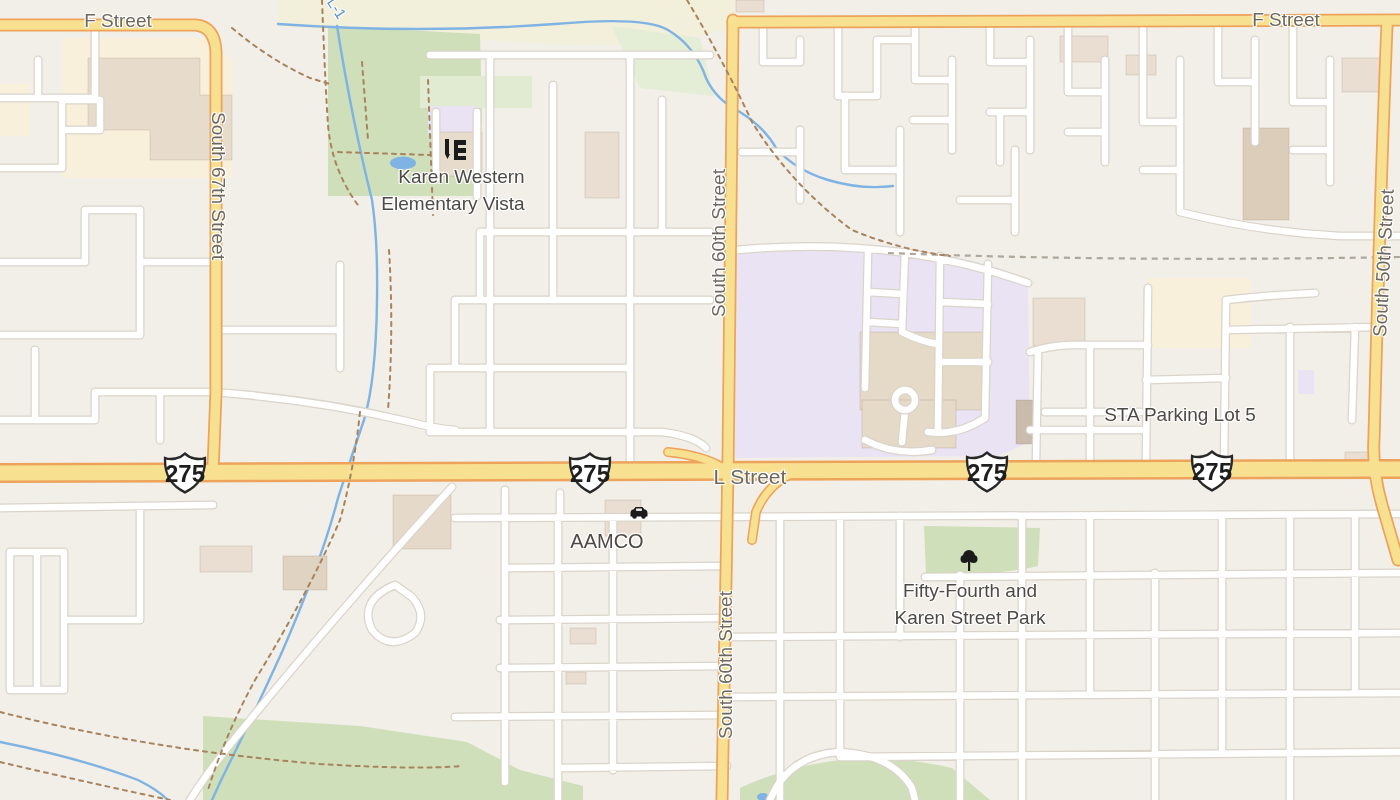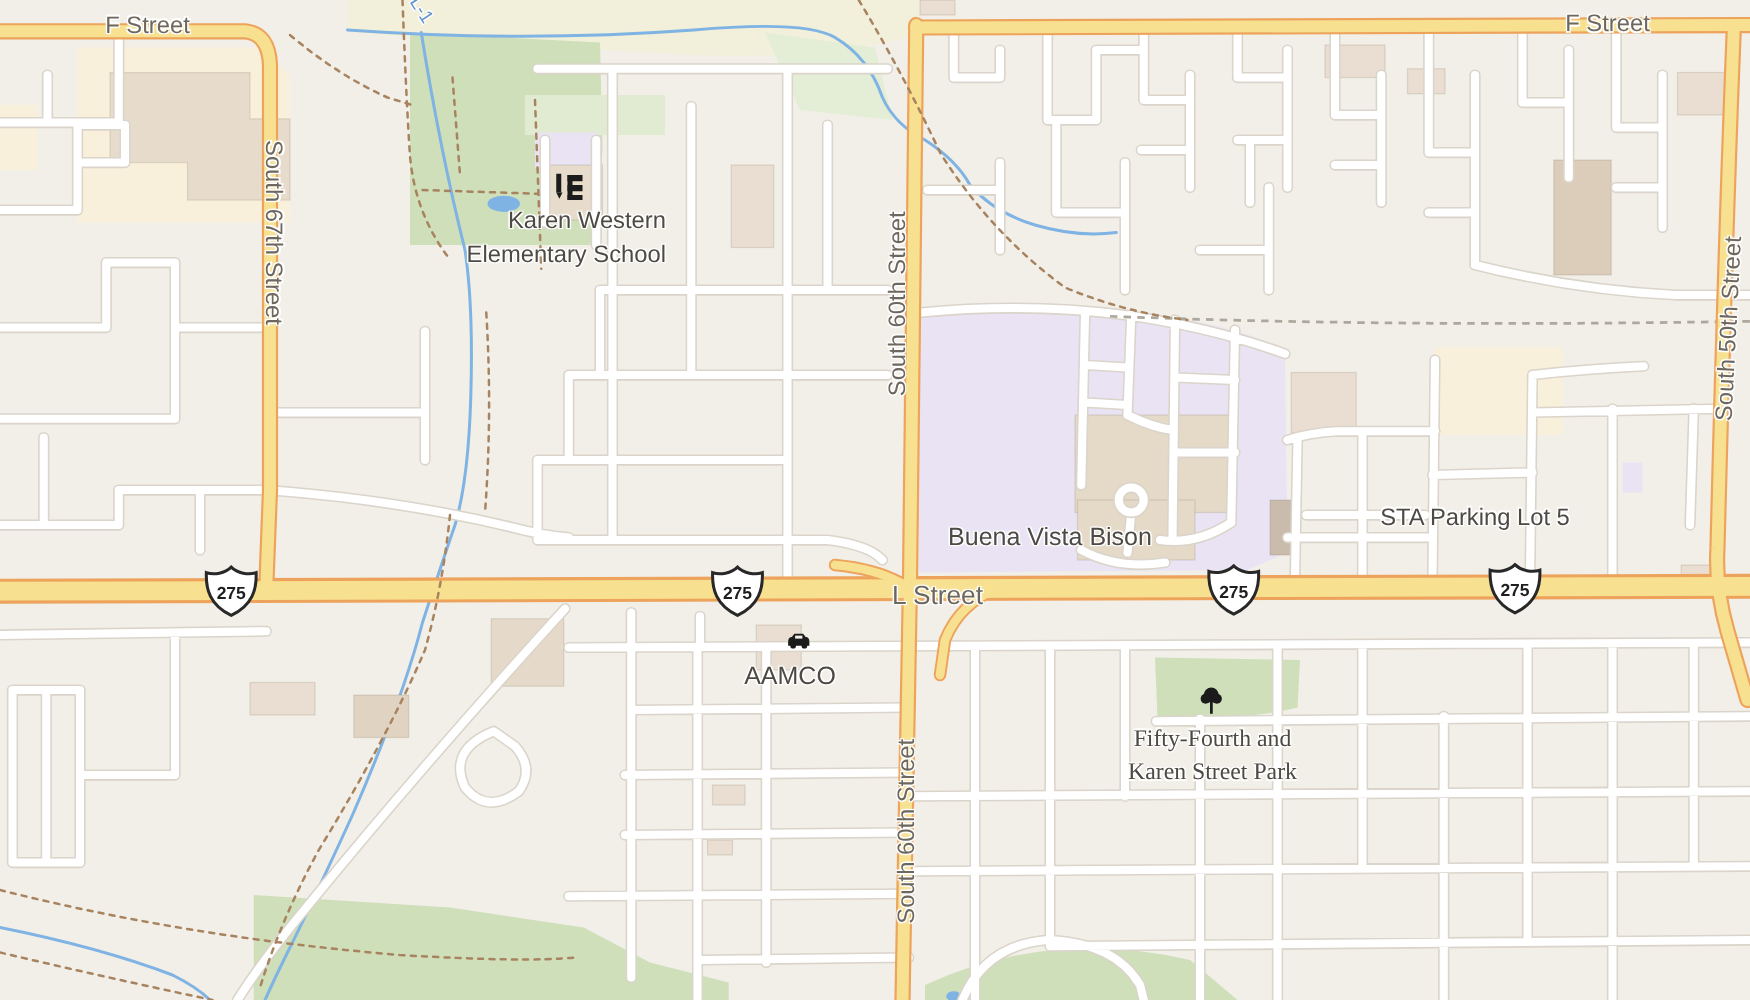"Elementary School" div { text: School -> Vista }
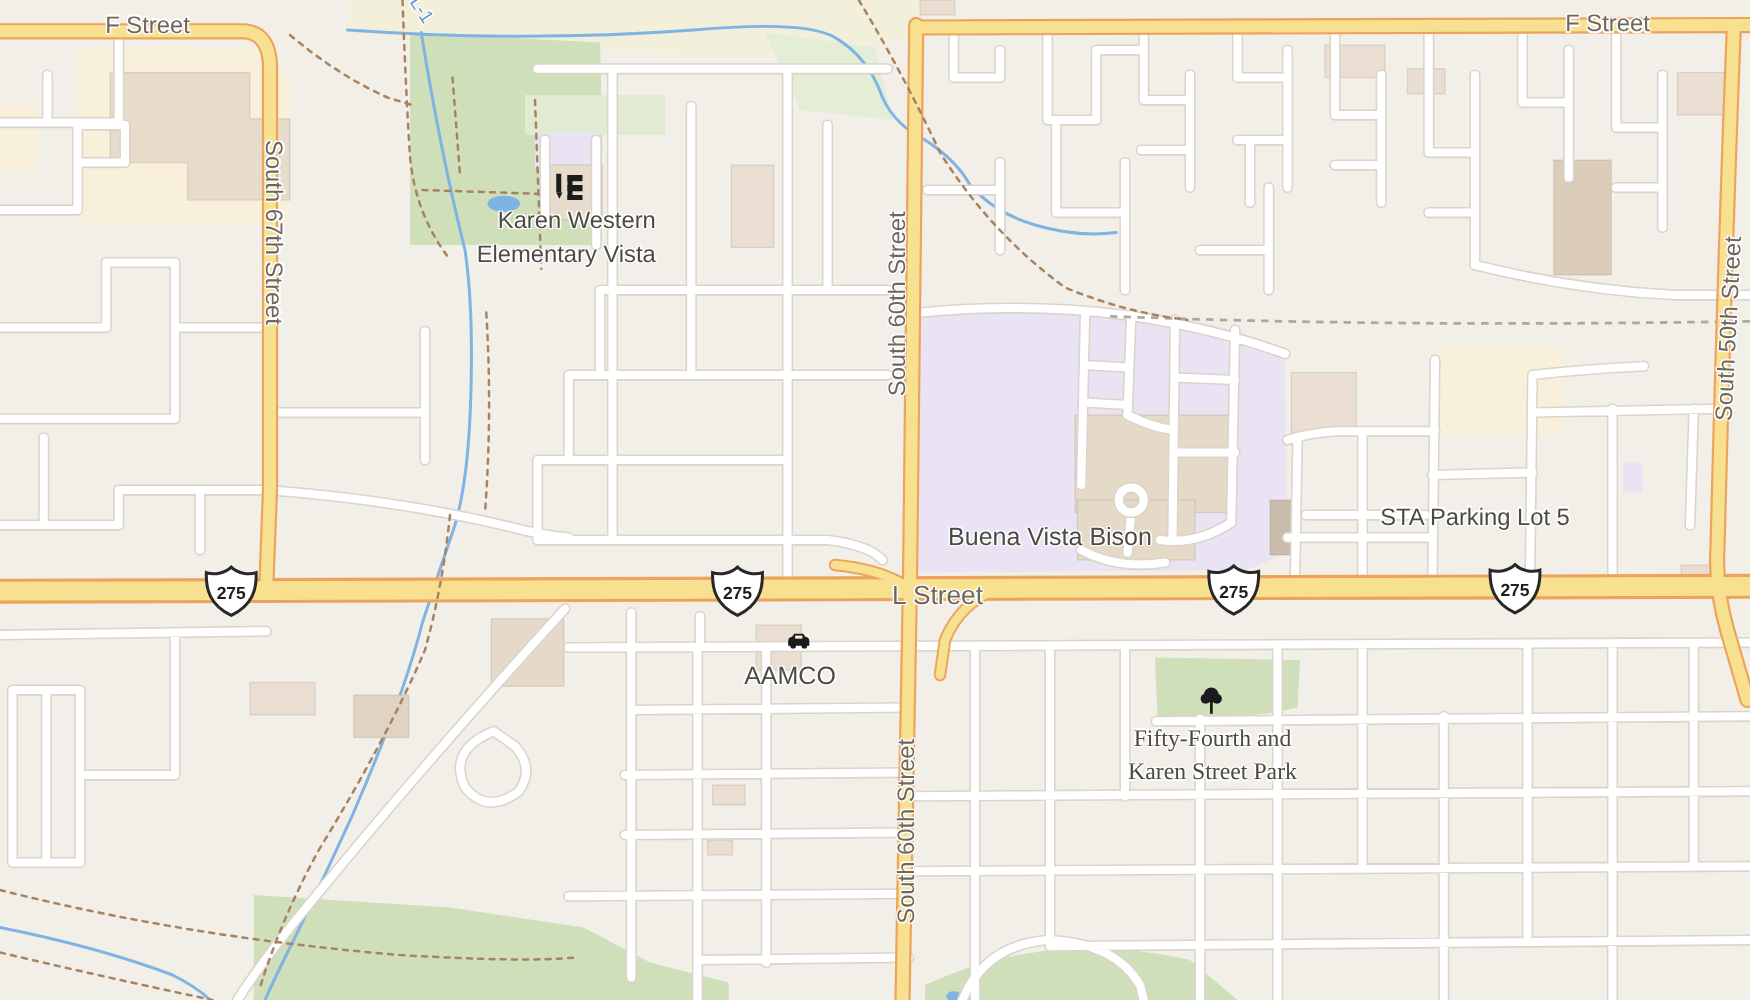"Buena Vista Bison" div.lbl { html: <div>Buena Vista Bison</div> -> none }
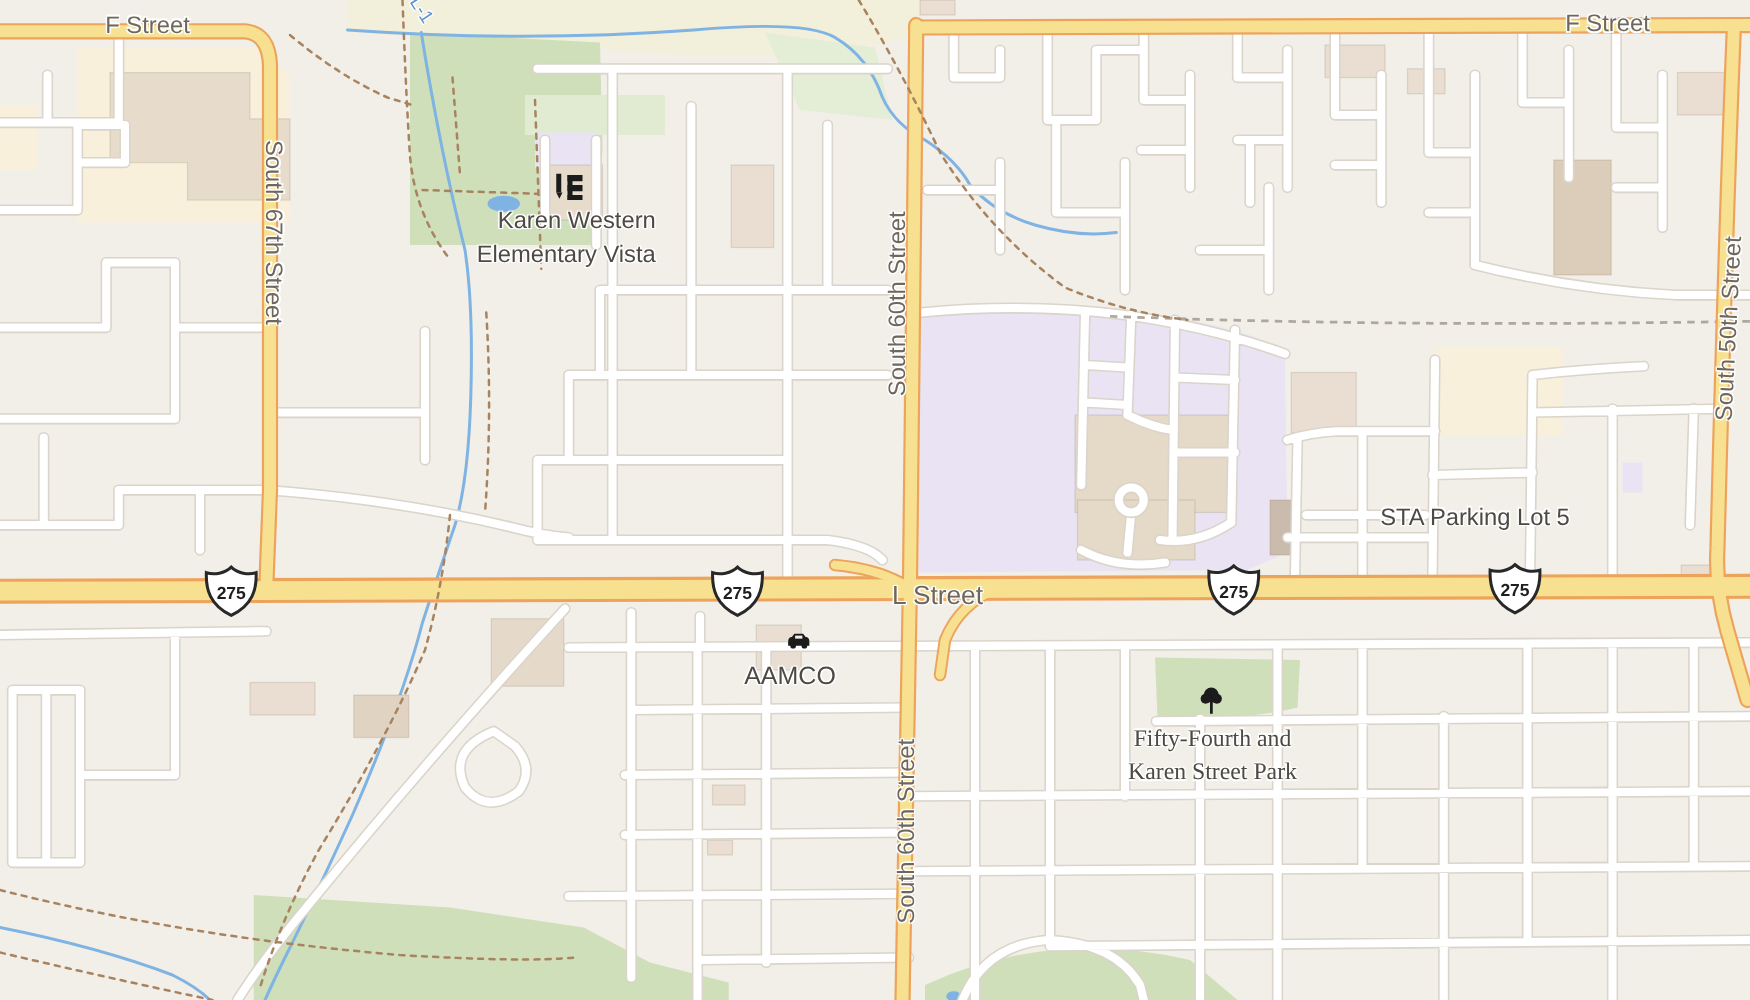"275" .shield .num { font-size: 14px -> 24px }
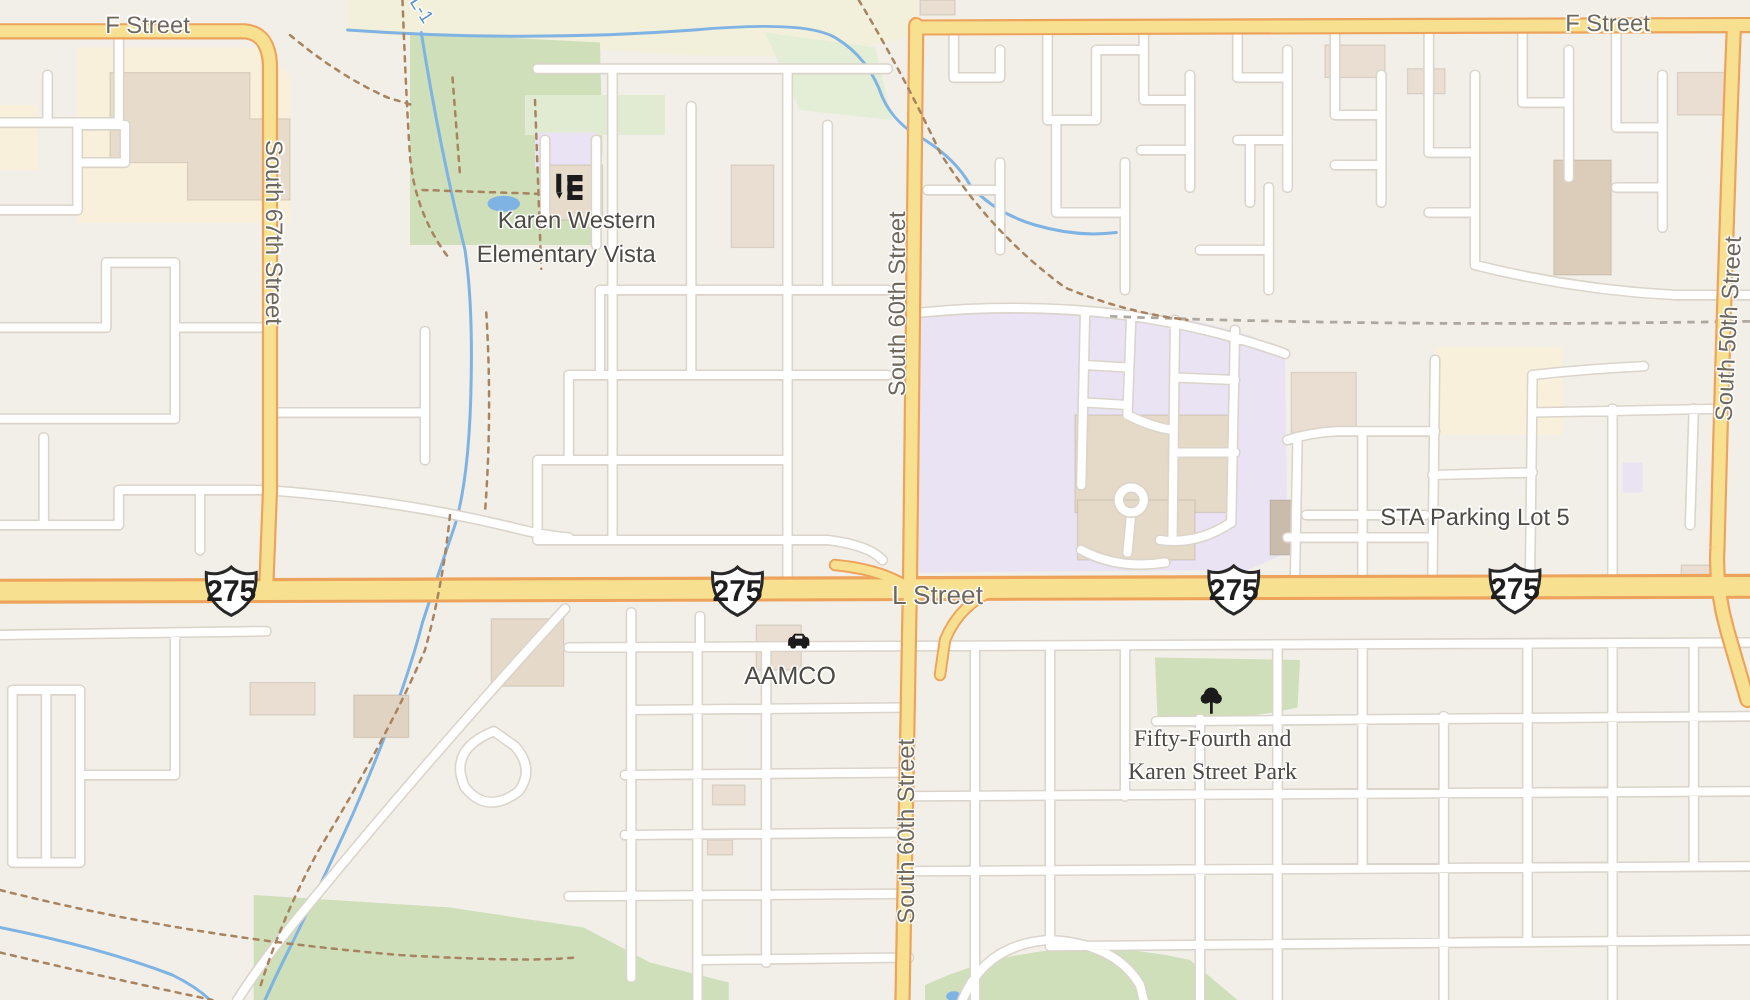"AAMCO" div.lbl { left: 632px -> 607px }
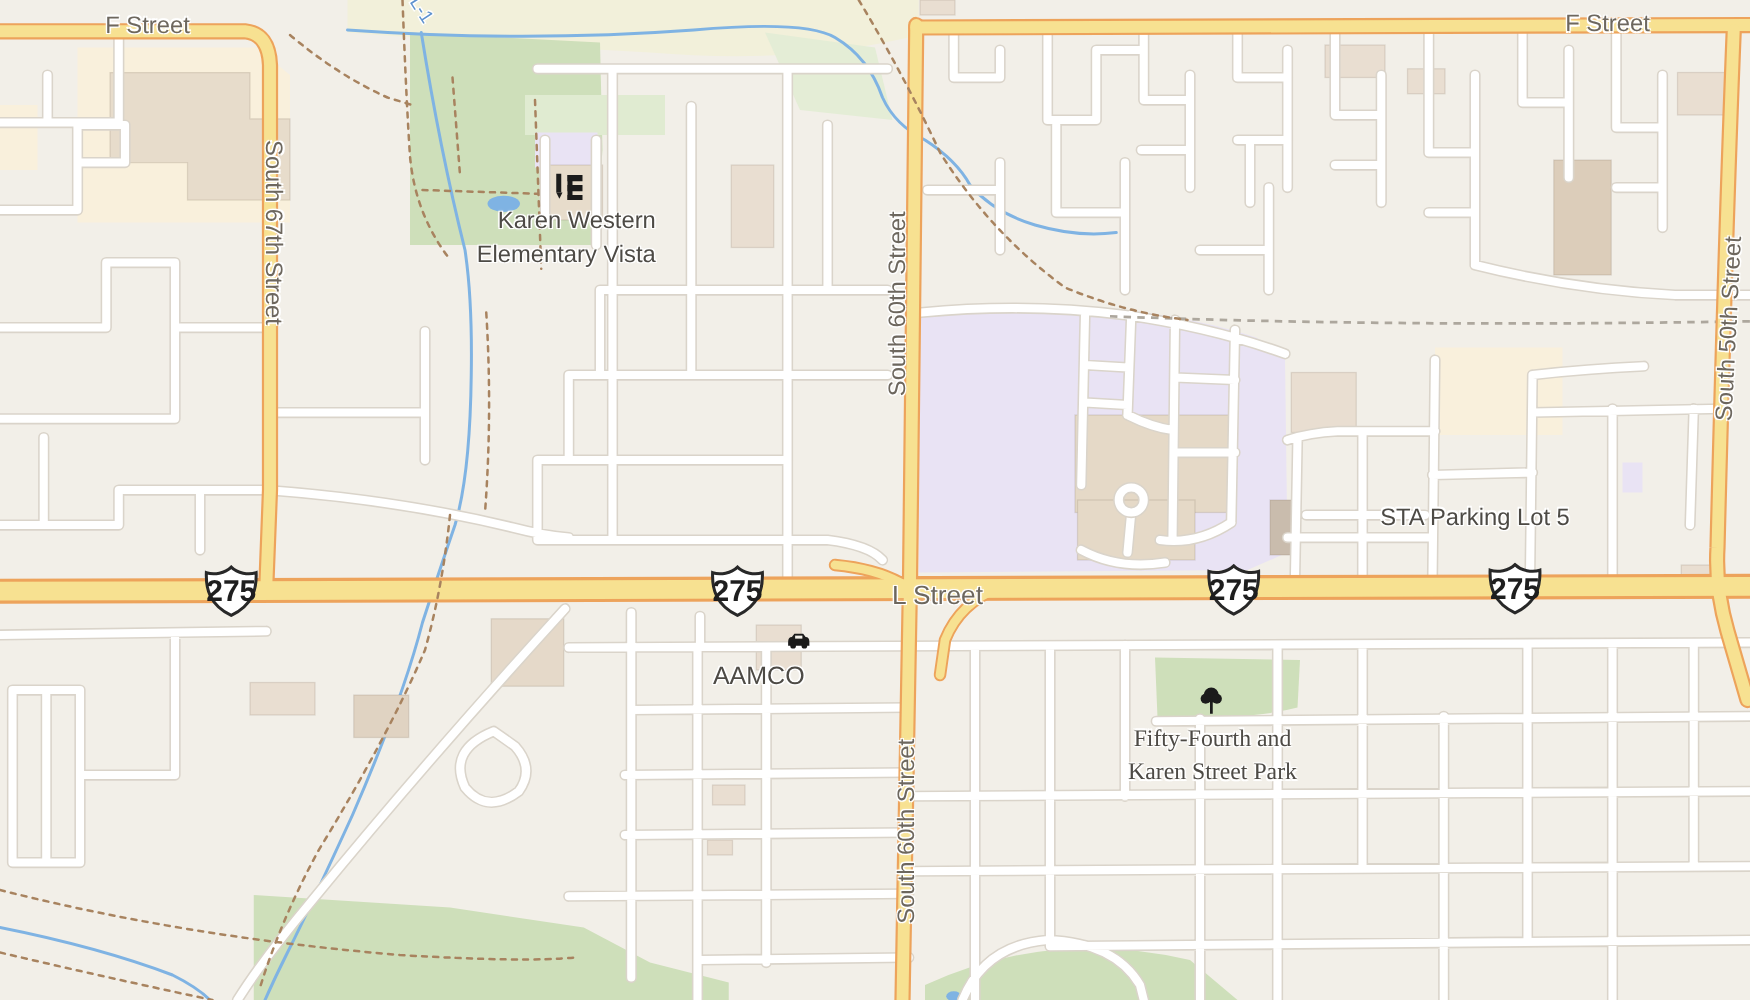"Fifty-Fourth and" div.lbl { font-family: Liberation Serif, serif -> none }
